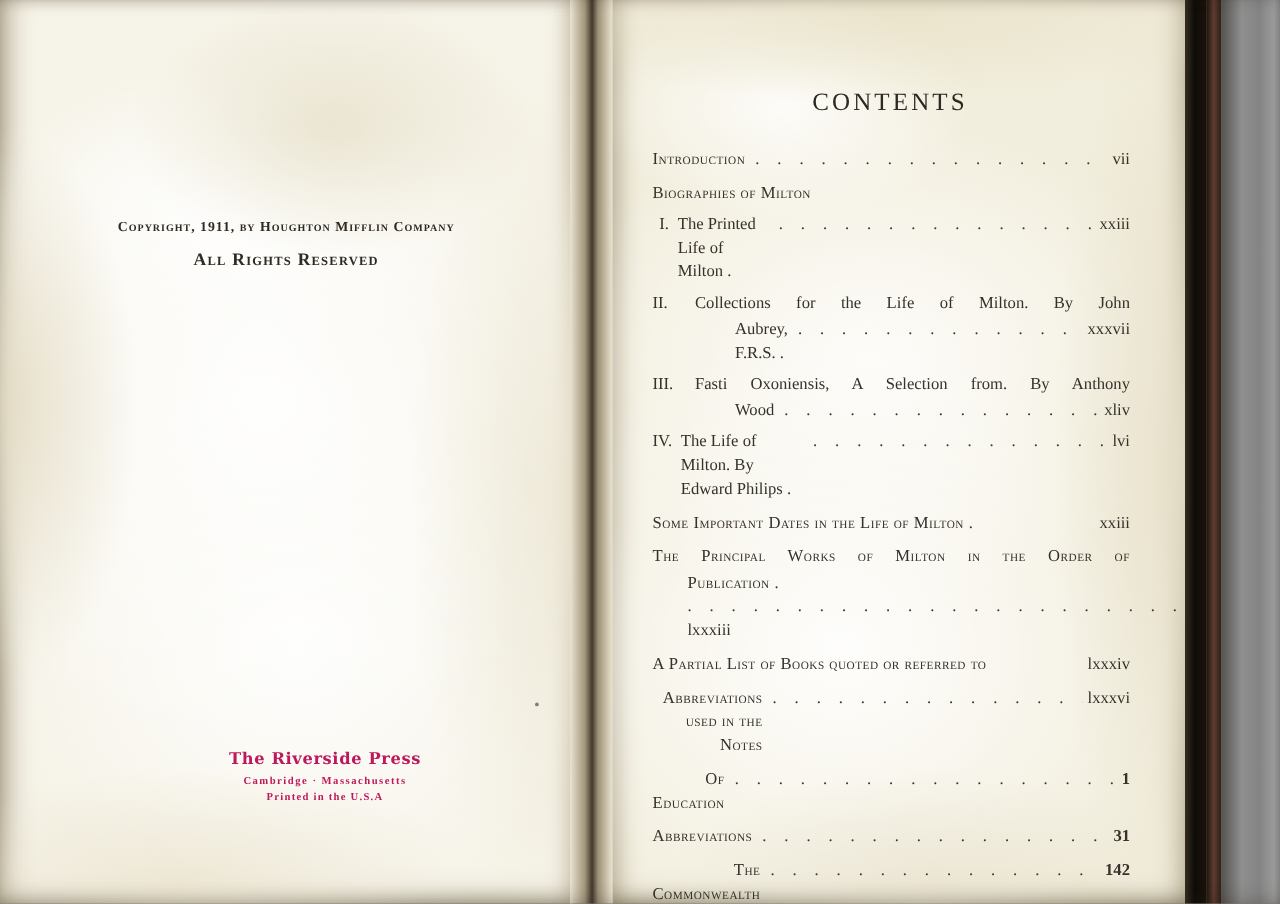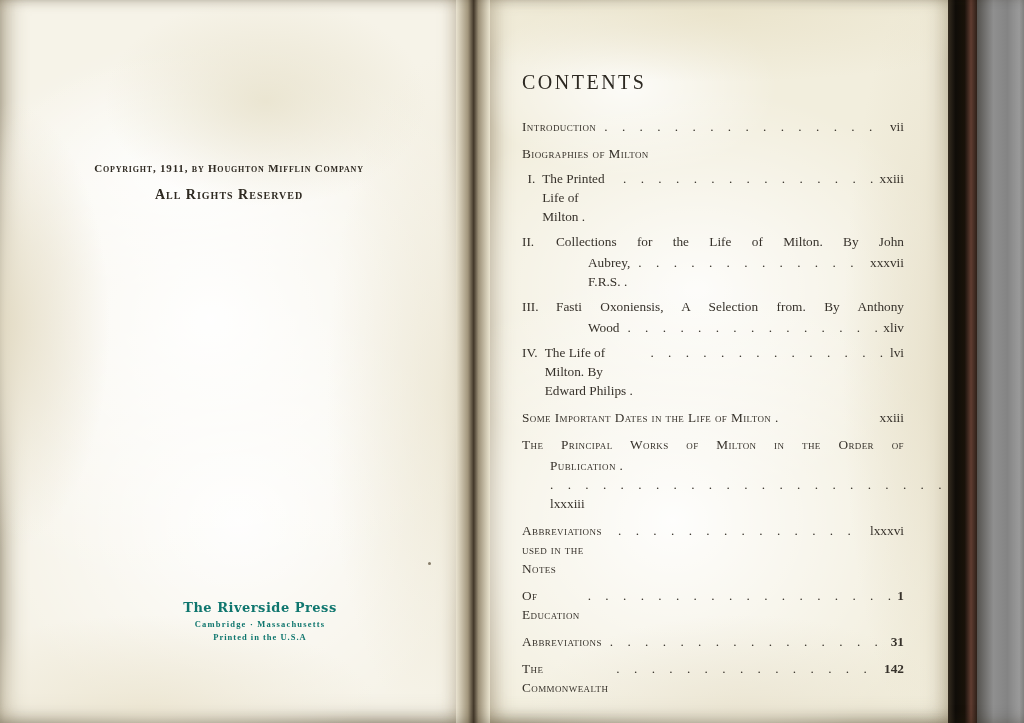"CONTENTS" .toc-title { text-align: none -> center }
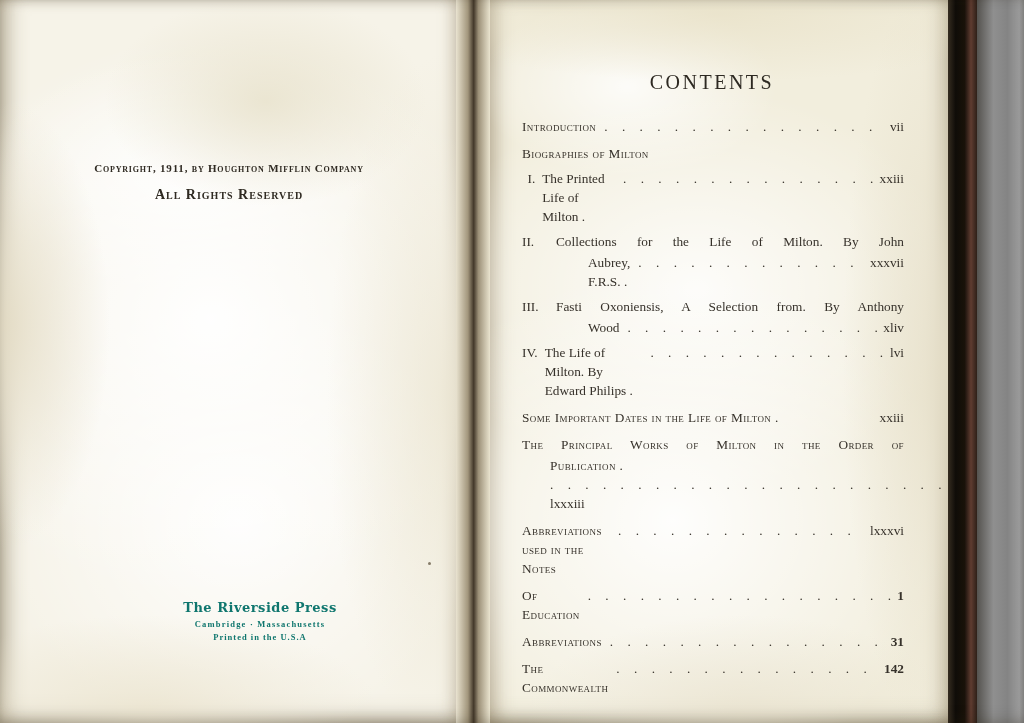"Introduction" .row.h .txt, .row.hc .txt { text-align: none -> right }
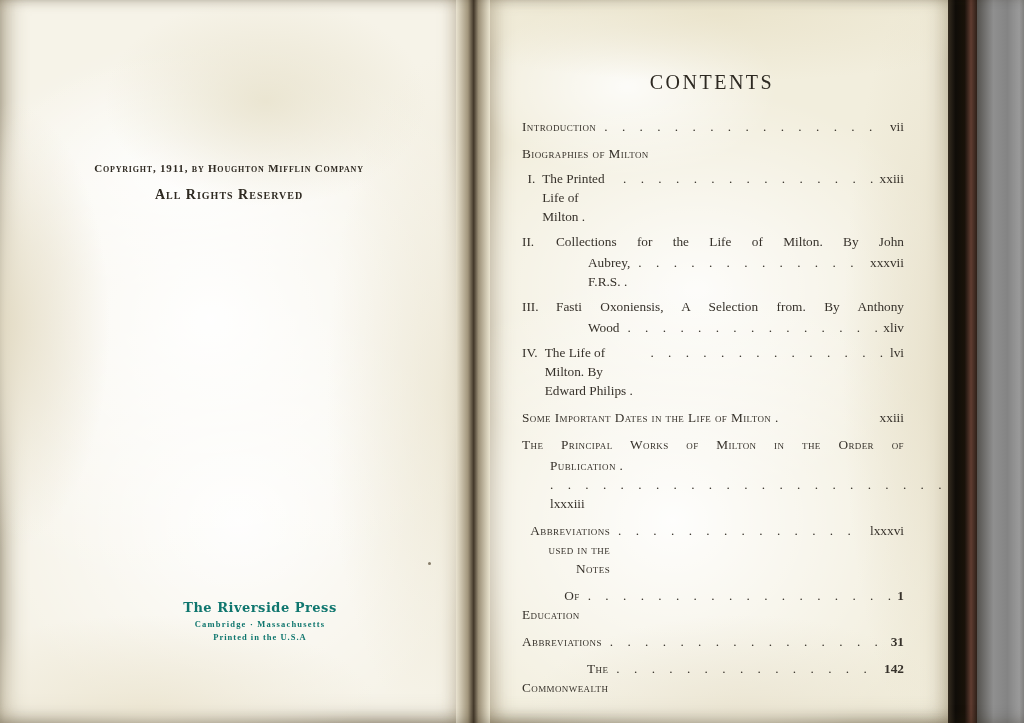"Copyright, 1911, by Houghton Mifflin" .copyright-block { top: 162px -> 176px }
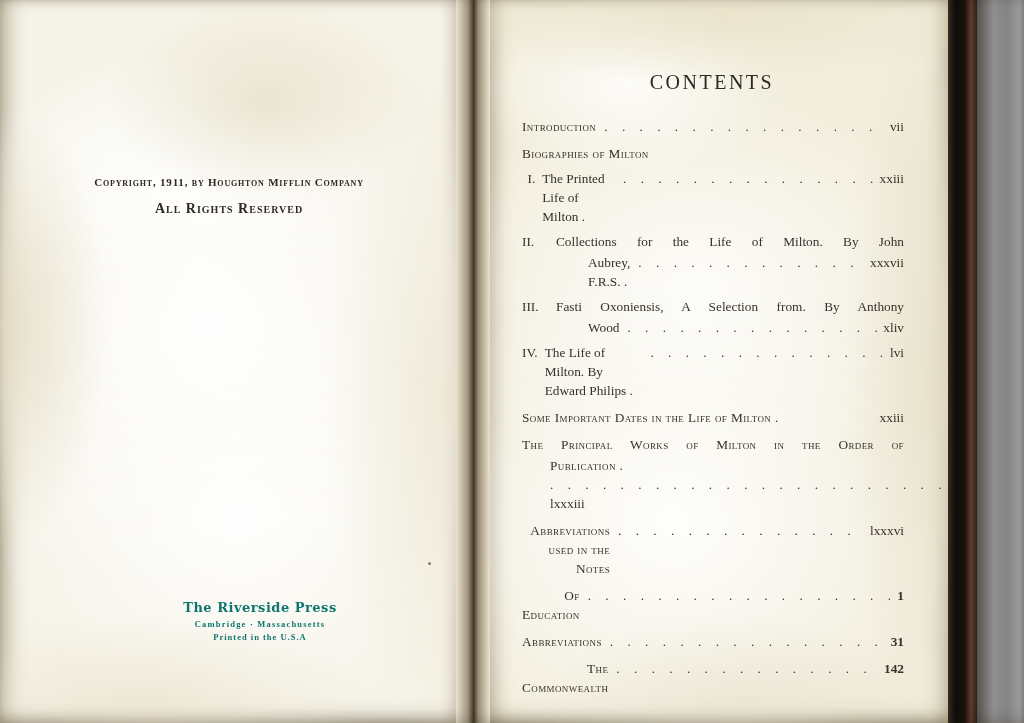"A Partial List of Books" div.row { html: none -> <div> <span>A Partial List of Books quoted or referred to</span> <span></span> <span>lxxxiv</span> </div> }
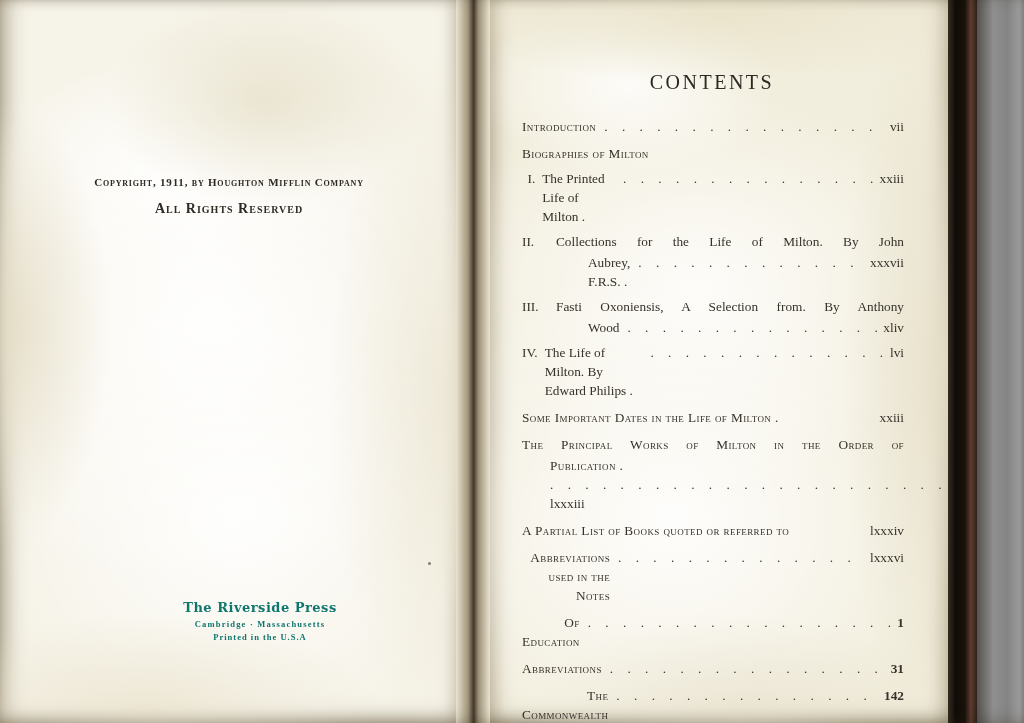"The Riverside Press" .imprint-block { color: #0f766e -> #be185d }
